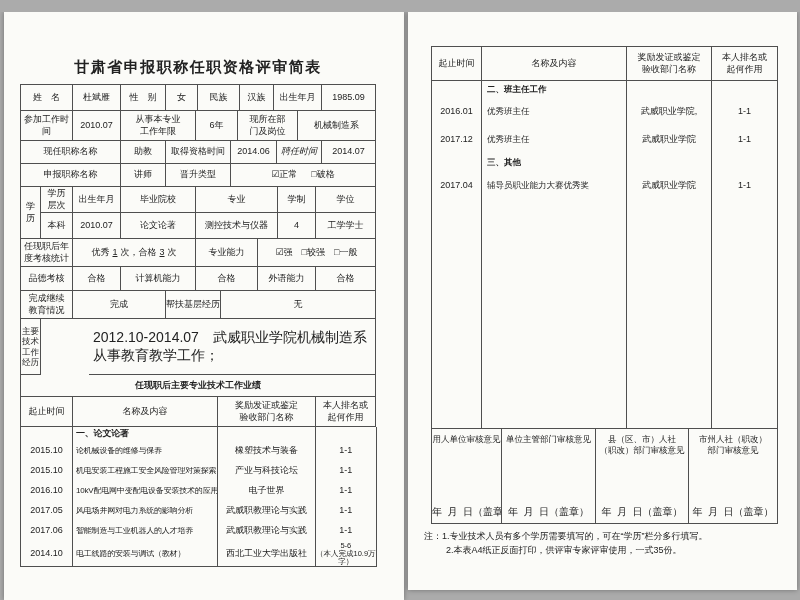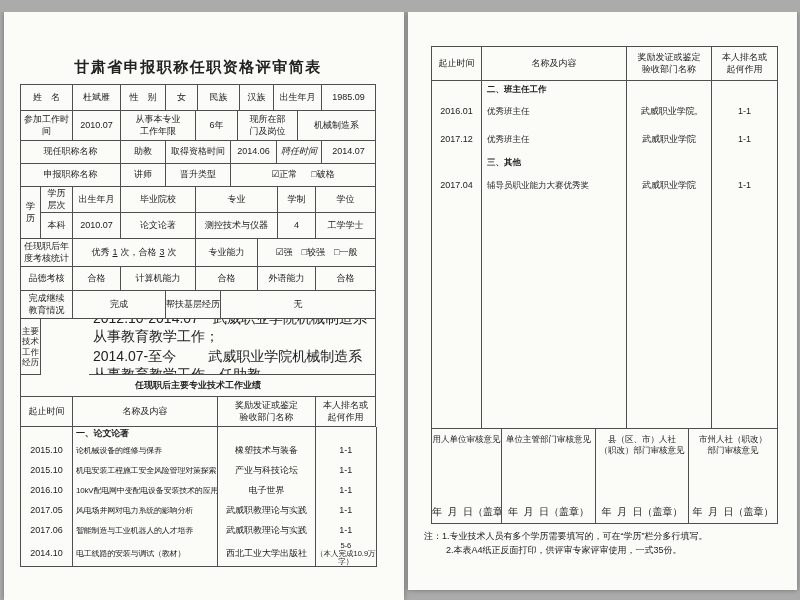"2014.07-至今 武威职业学院机械制造系从事教育教学工作，任助教。" div { html: <div>2014.07-至今 武威职业学院机械制造系从事教育教学工作，任助教。</div> -> none }
